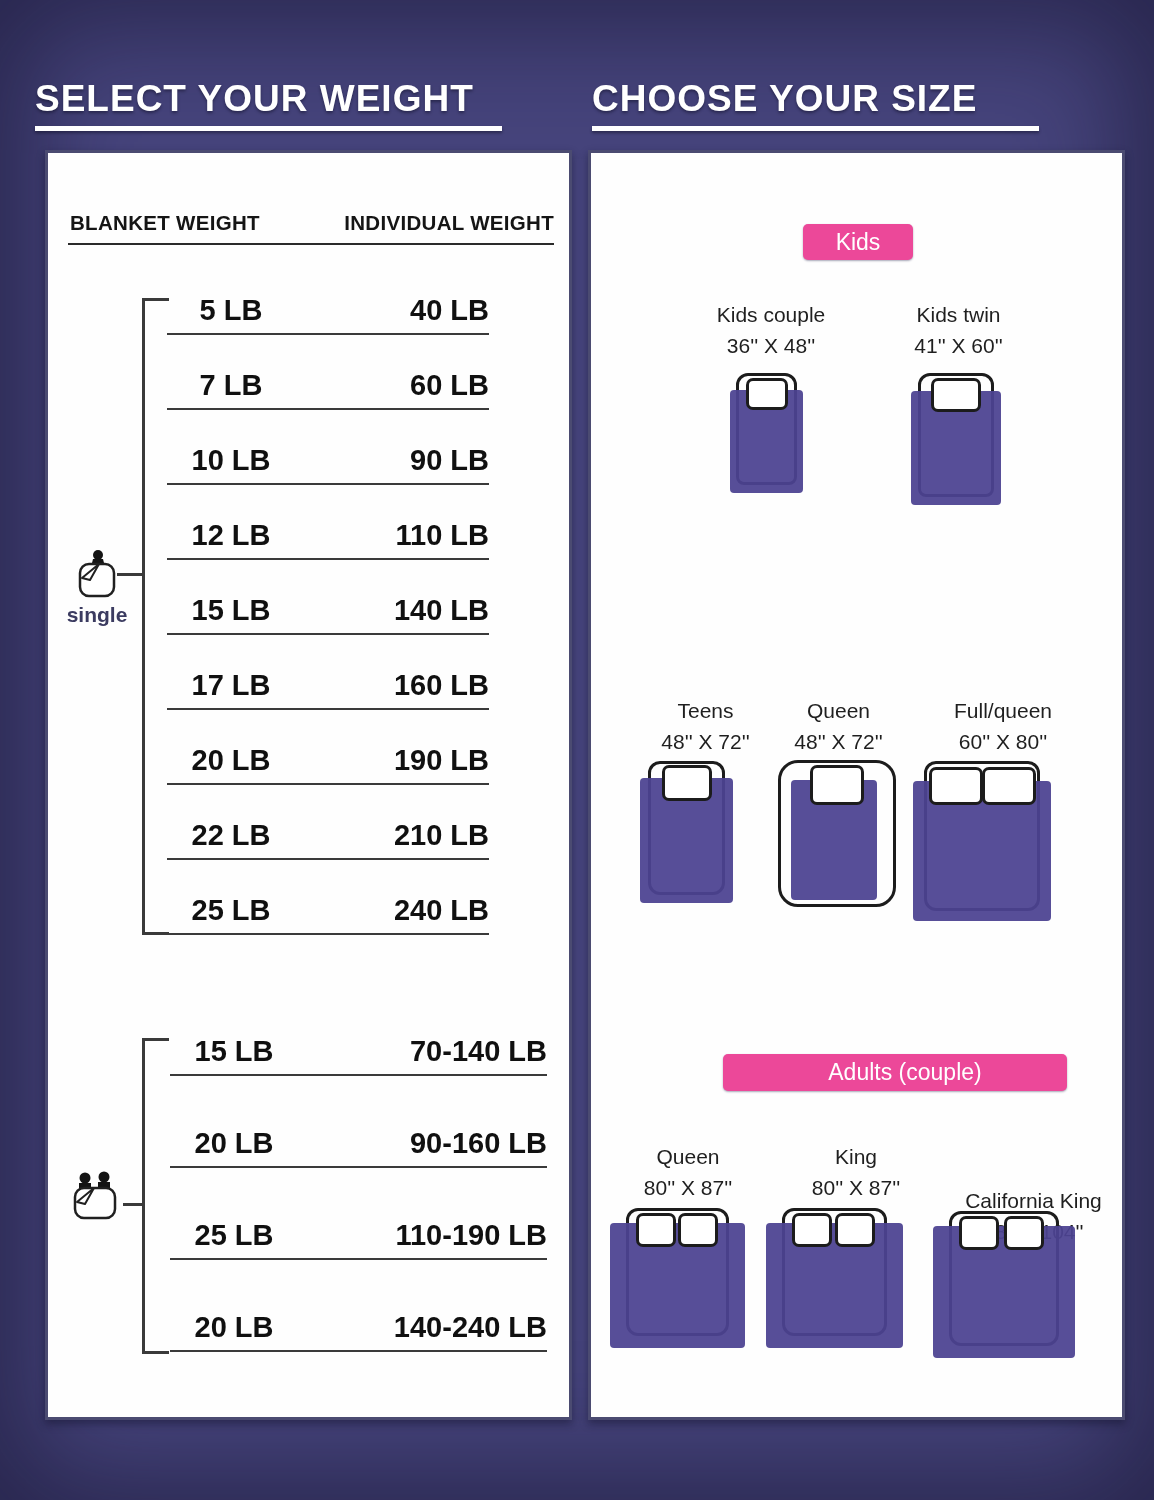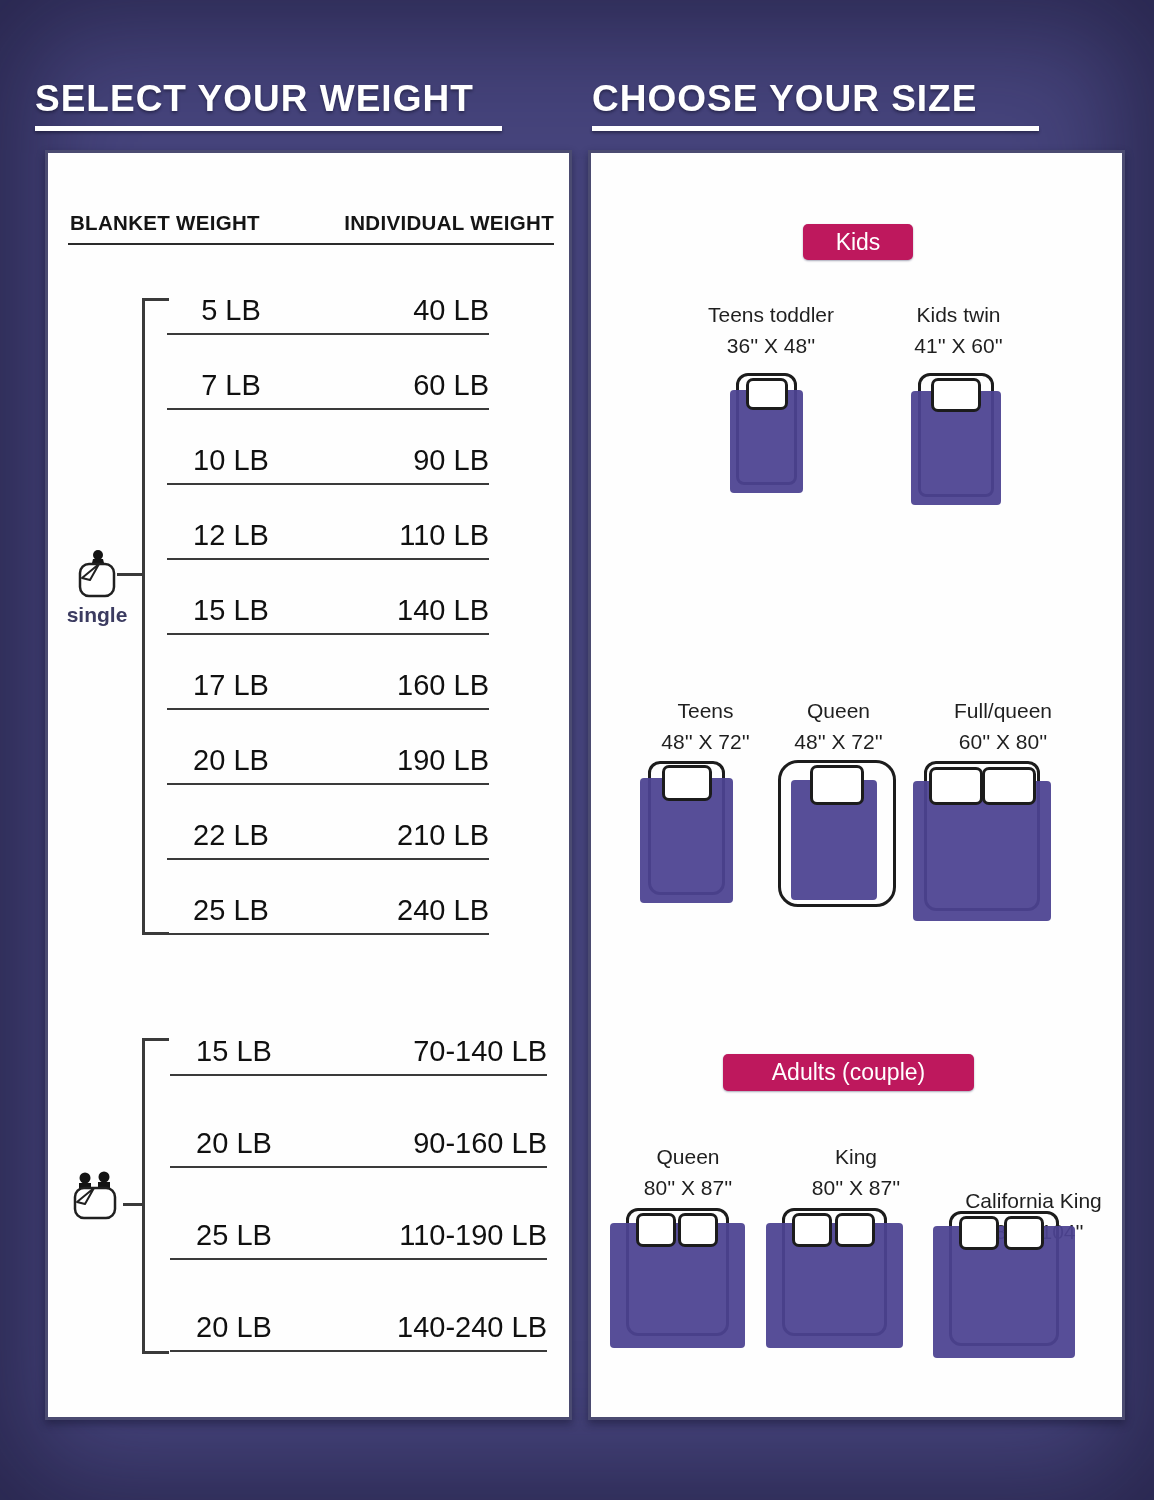"Kids" .badge { background: #be185d -> #ec4899 }
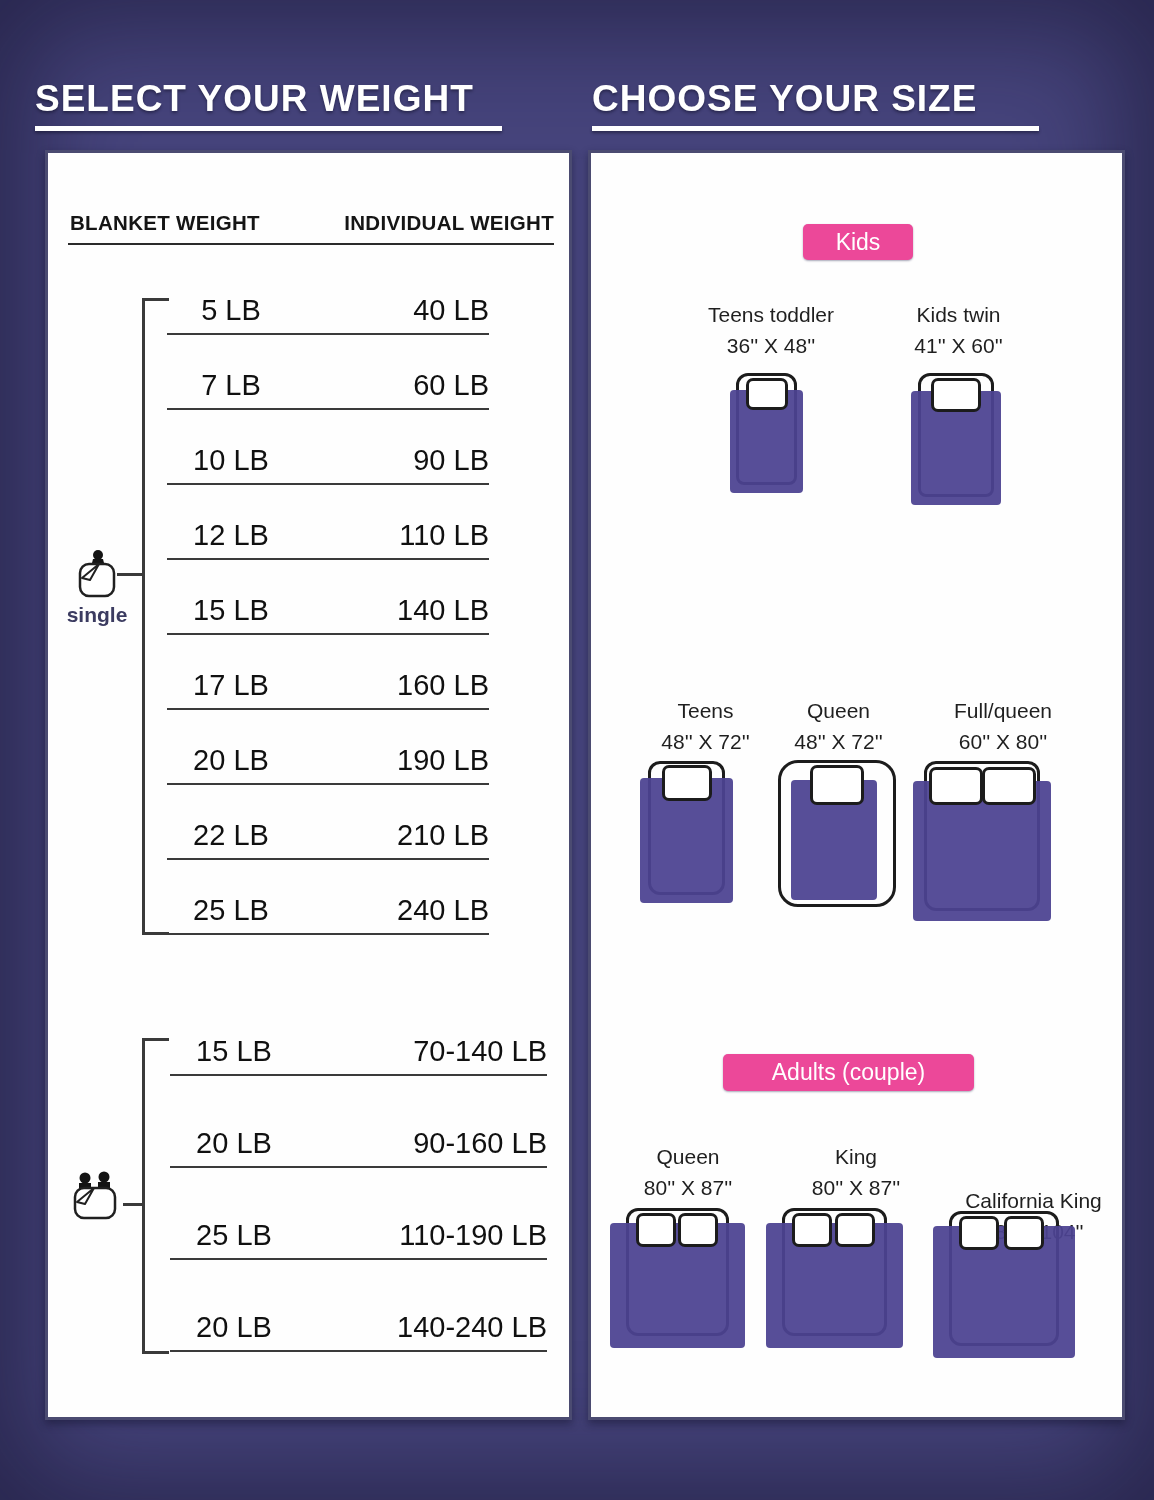"5 LB" .w-row { font-weight: normal -> bold }
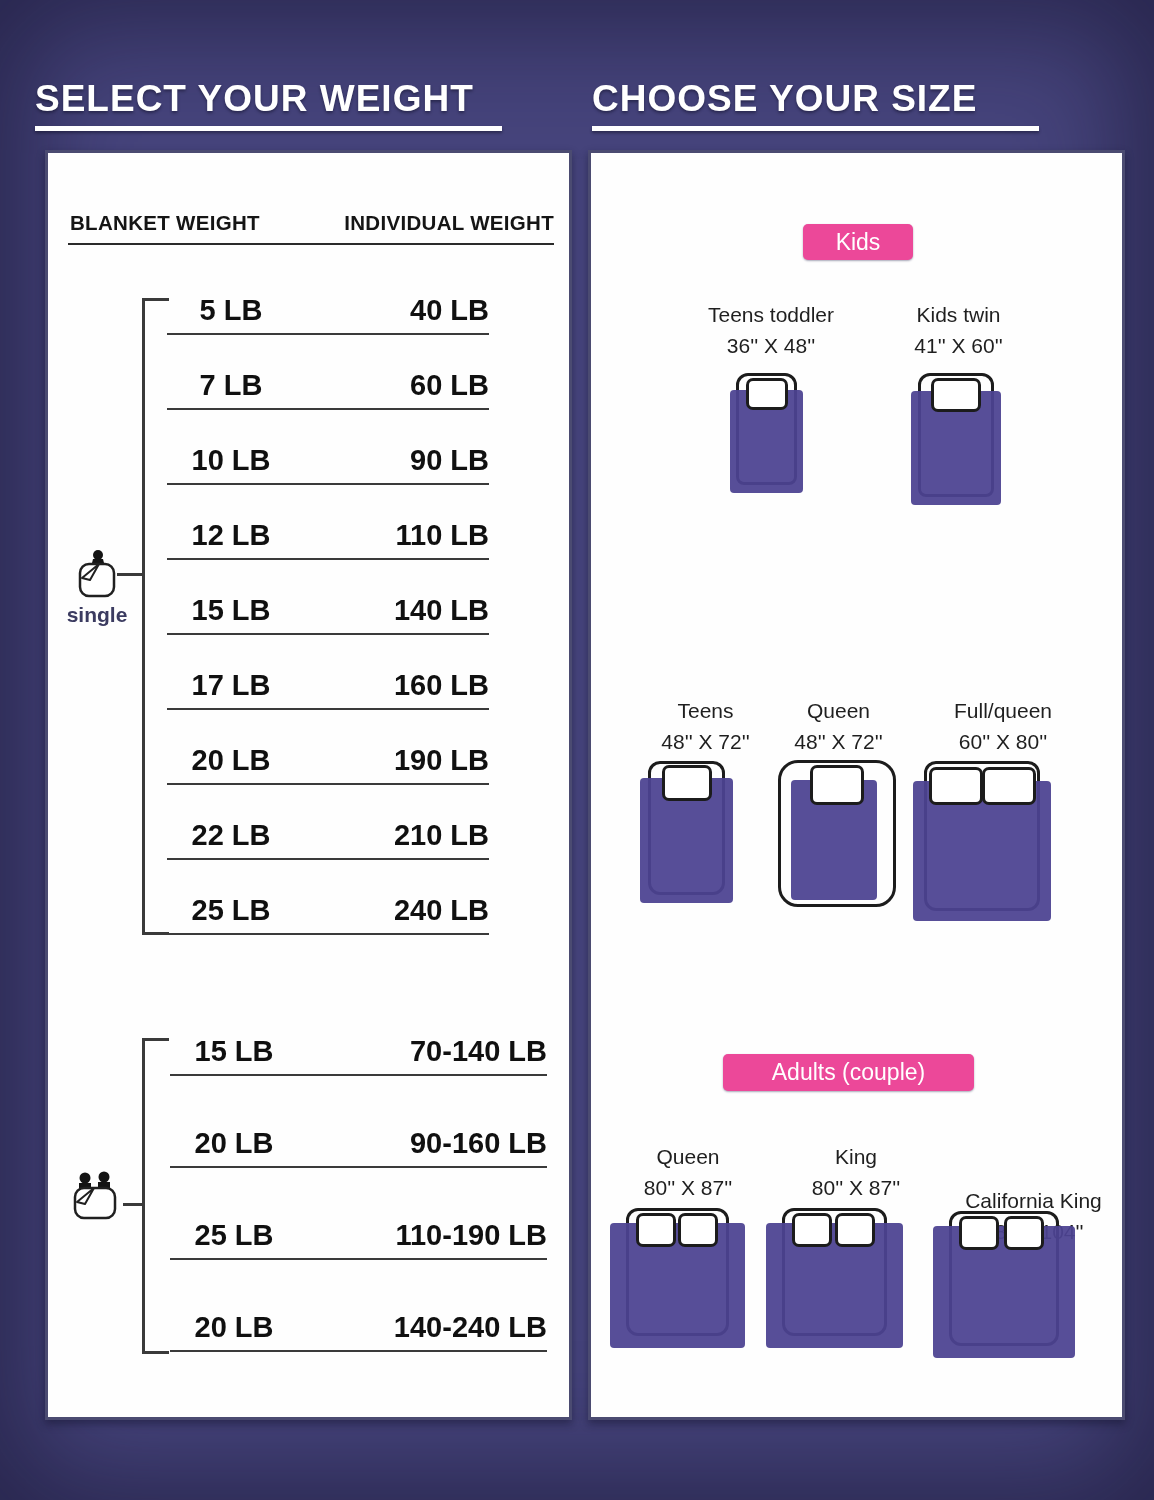"Teens toddler" div { text: Teens toddler -> Kids couple }
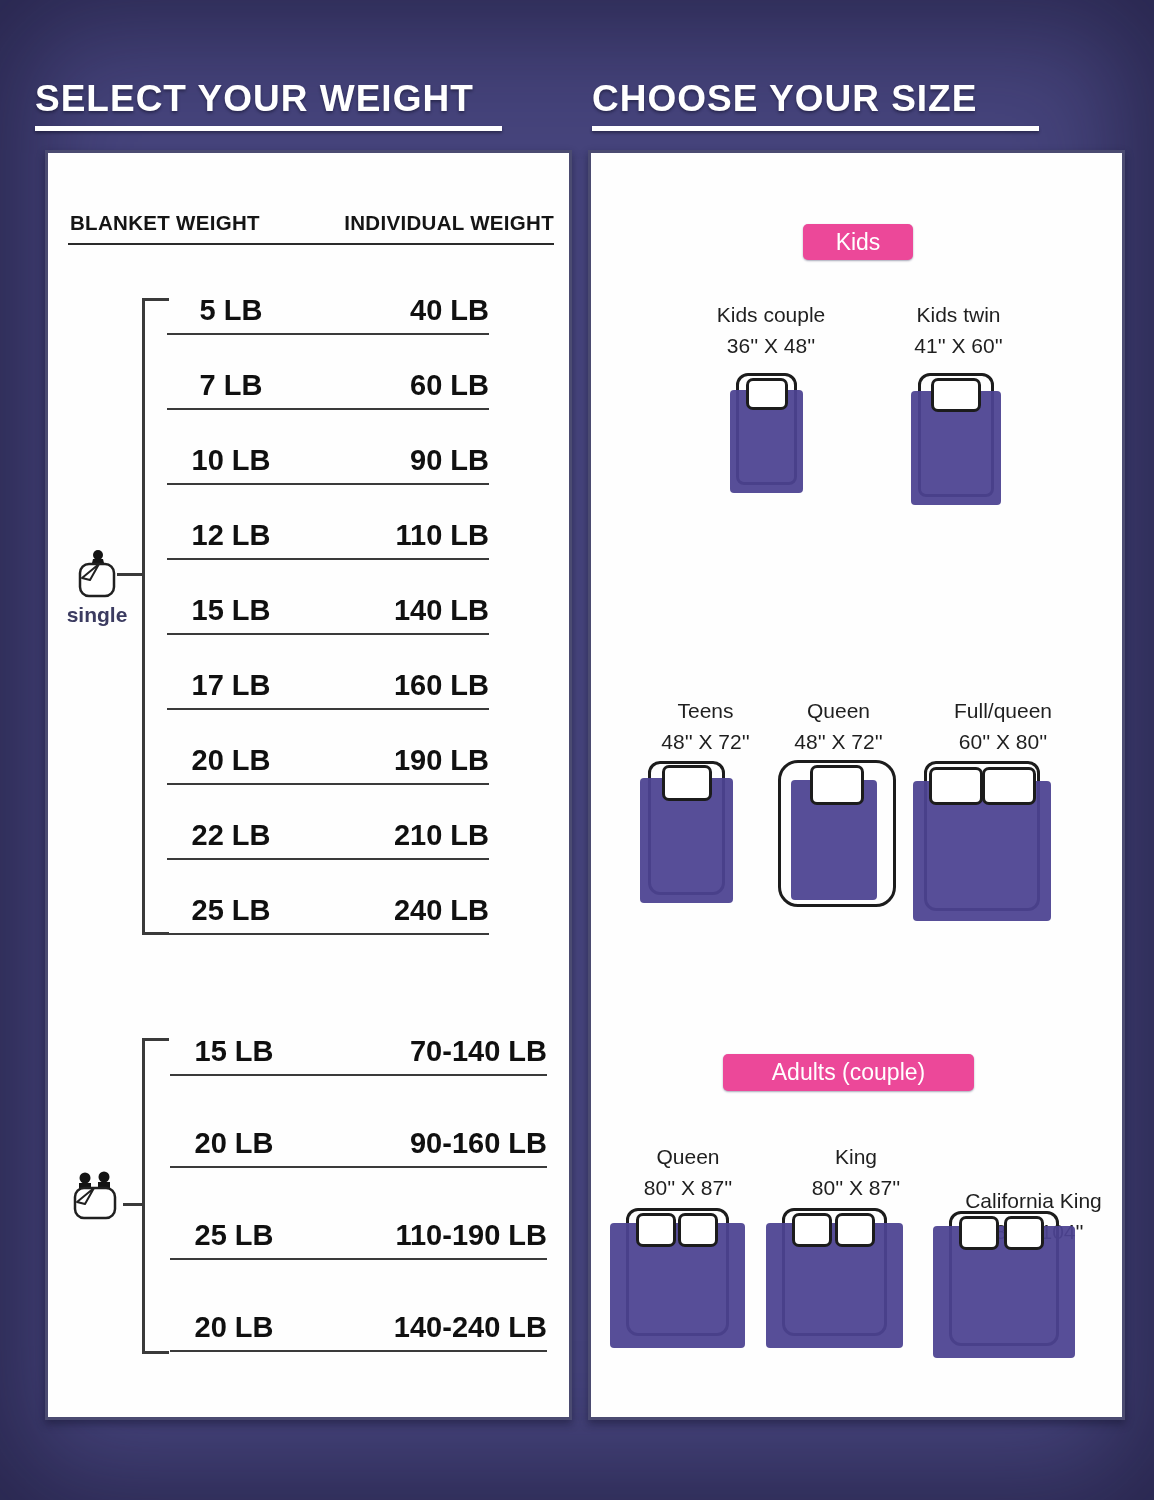"Adults (couple)" .badge-adults { padding-left: none -> 20px; width: 251px -> 324px }
